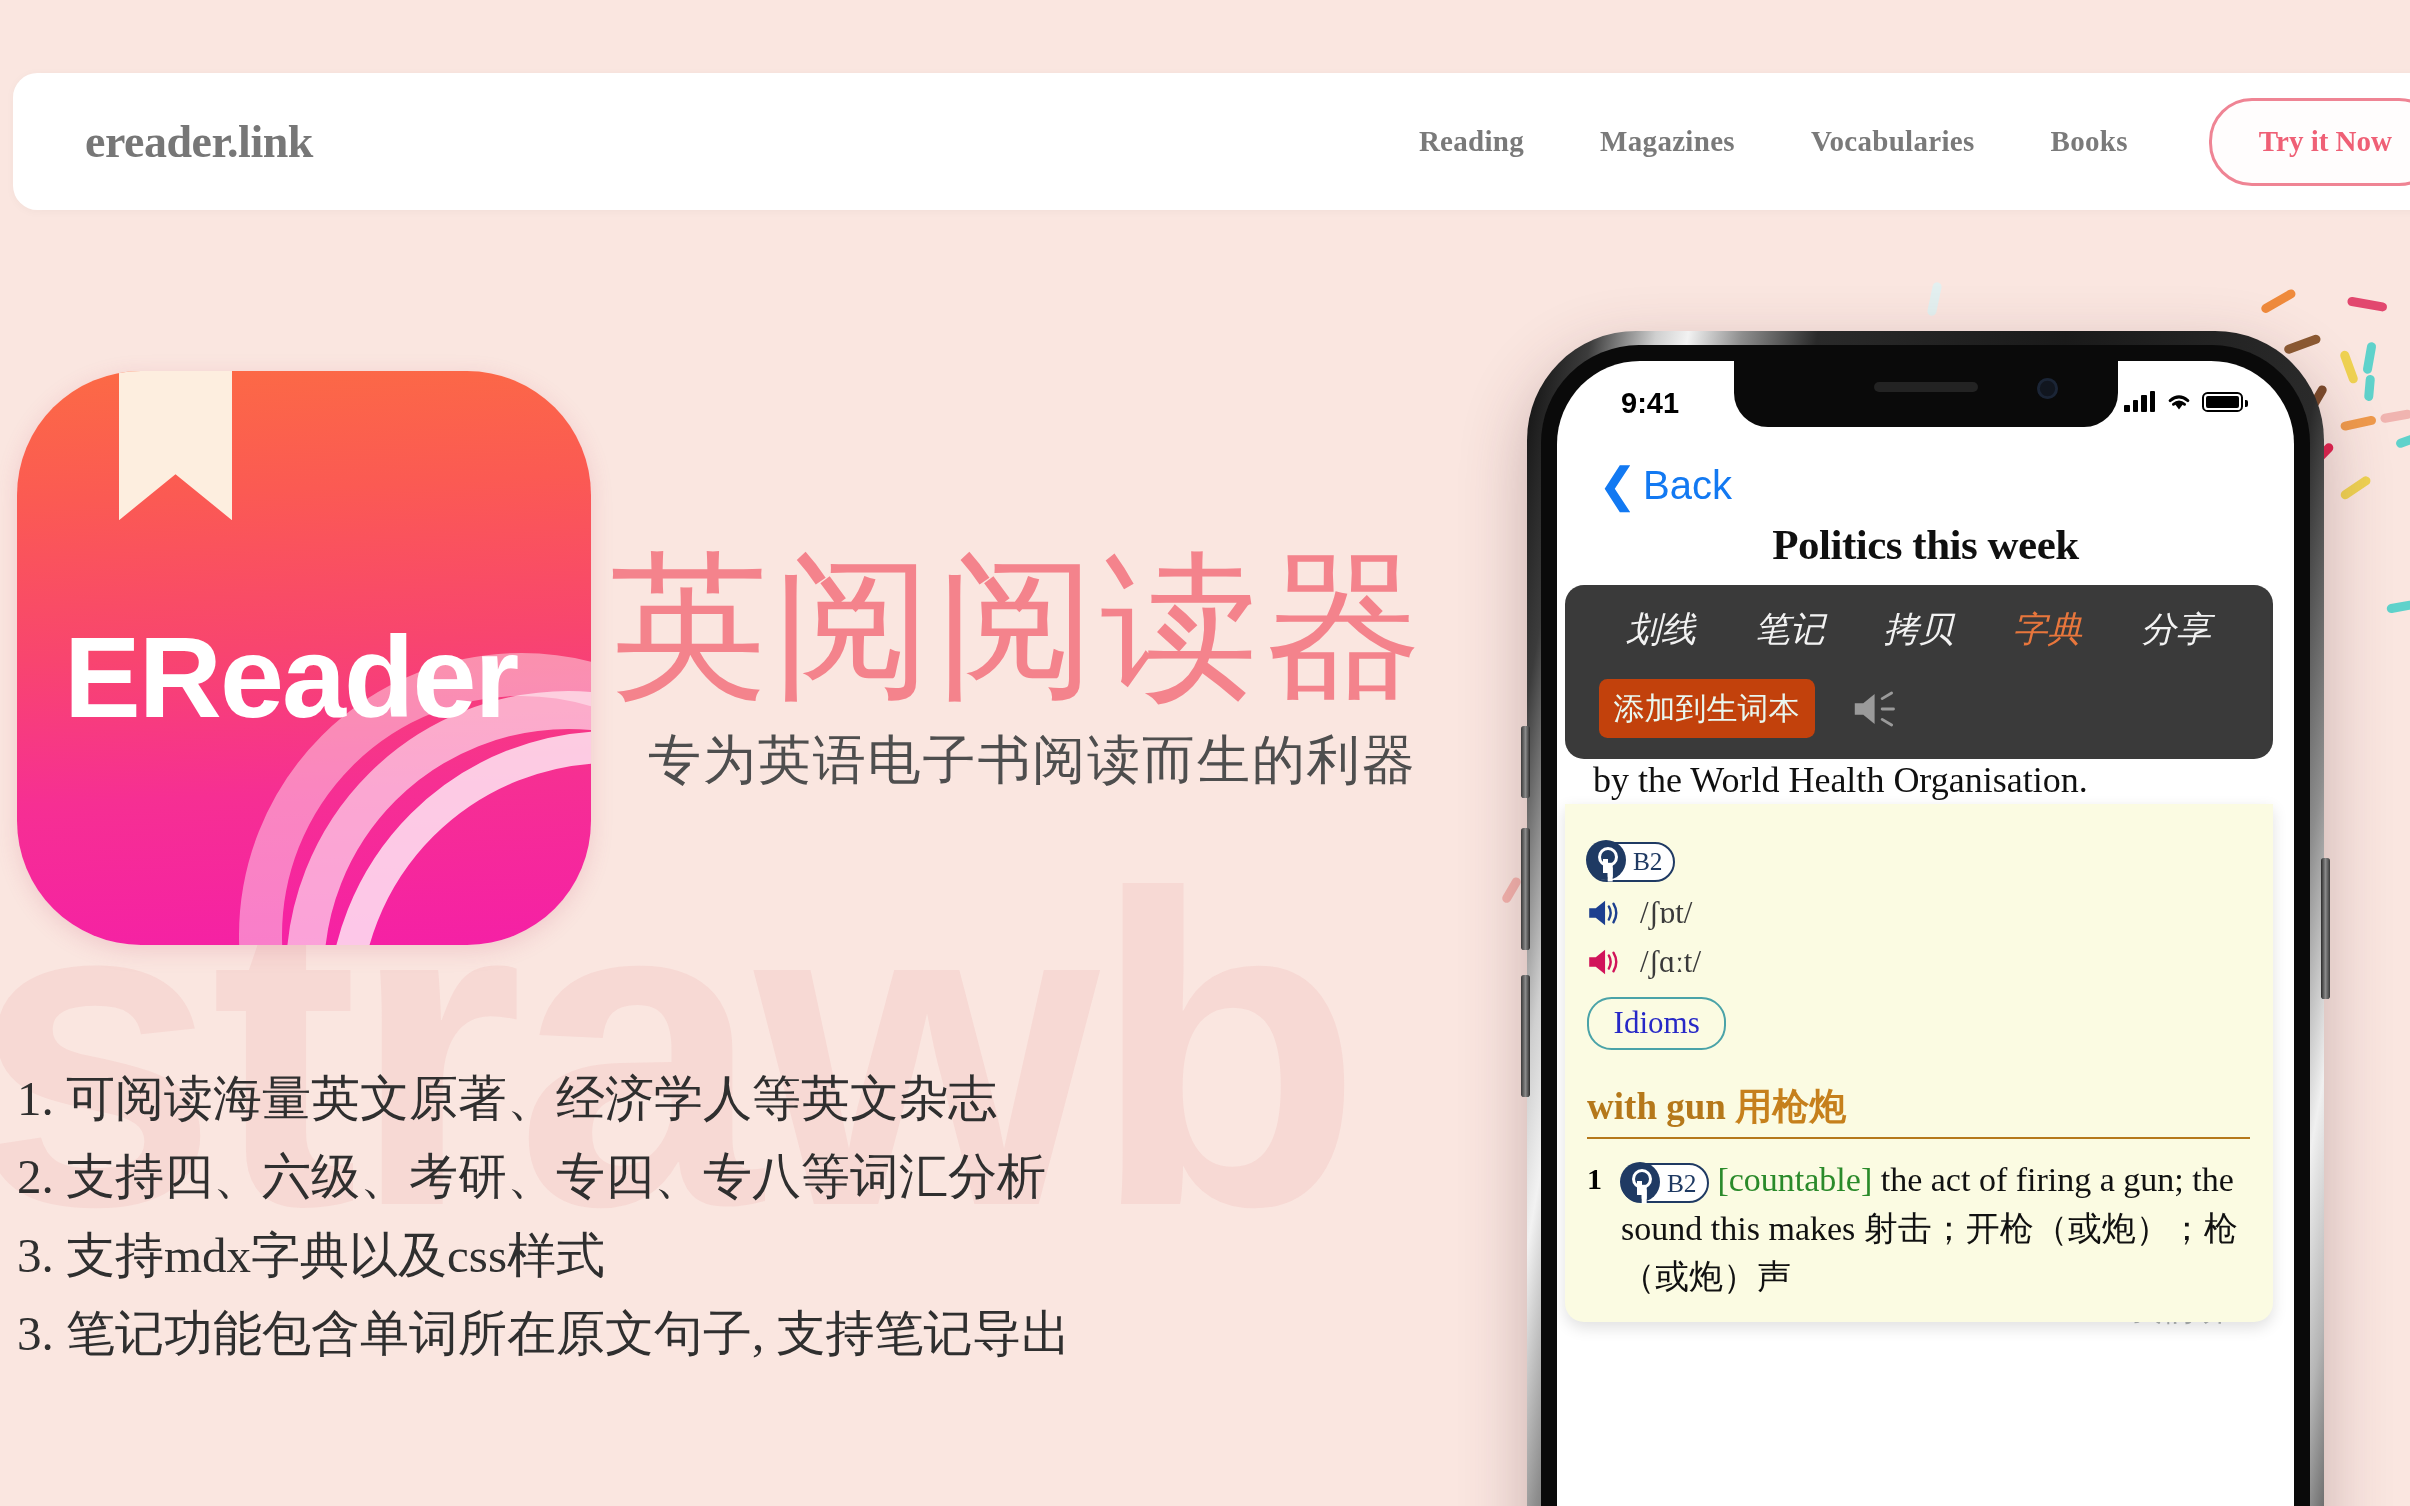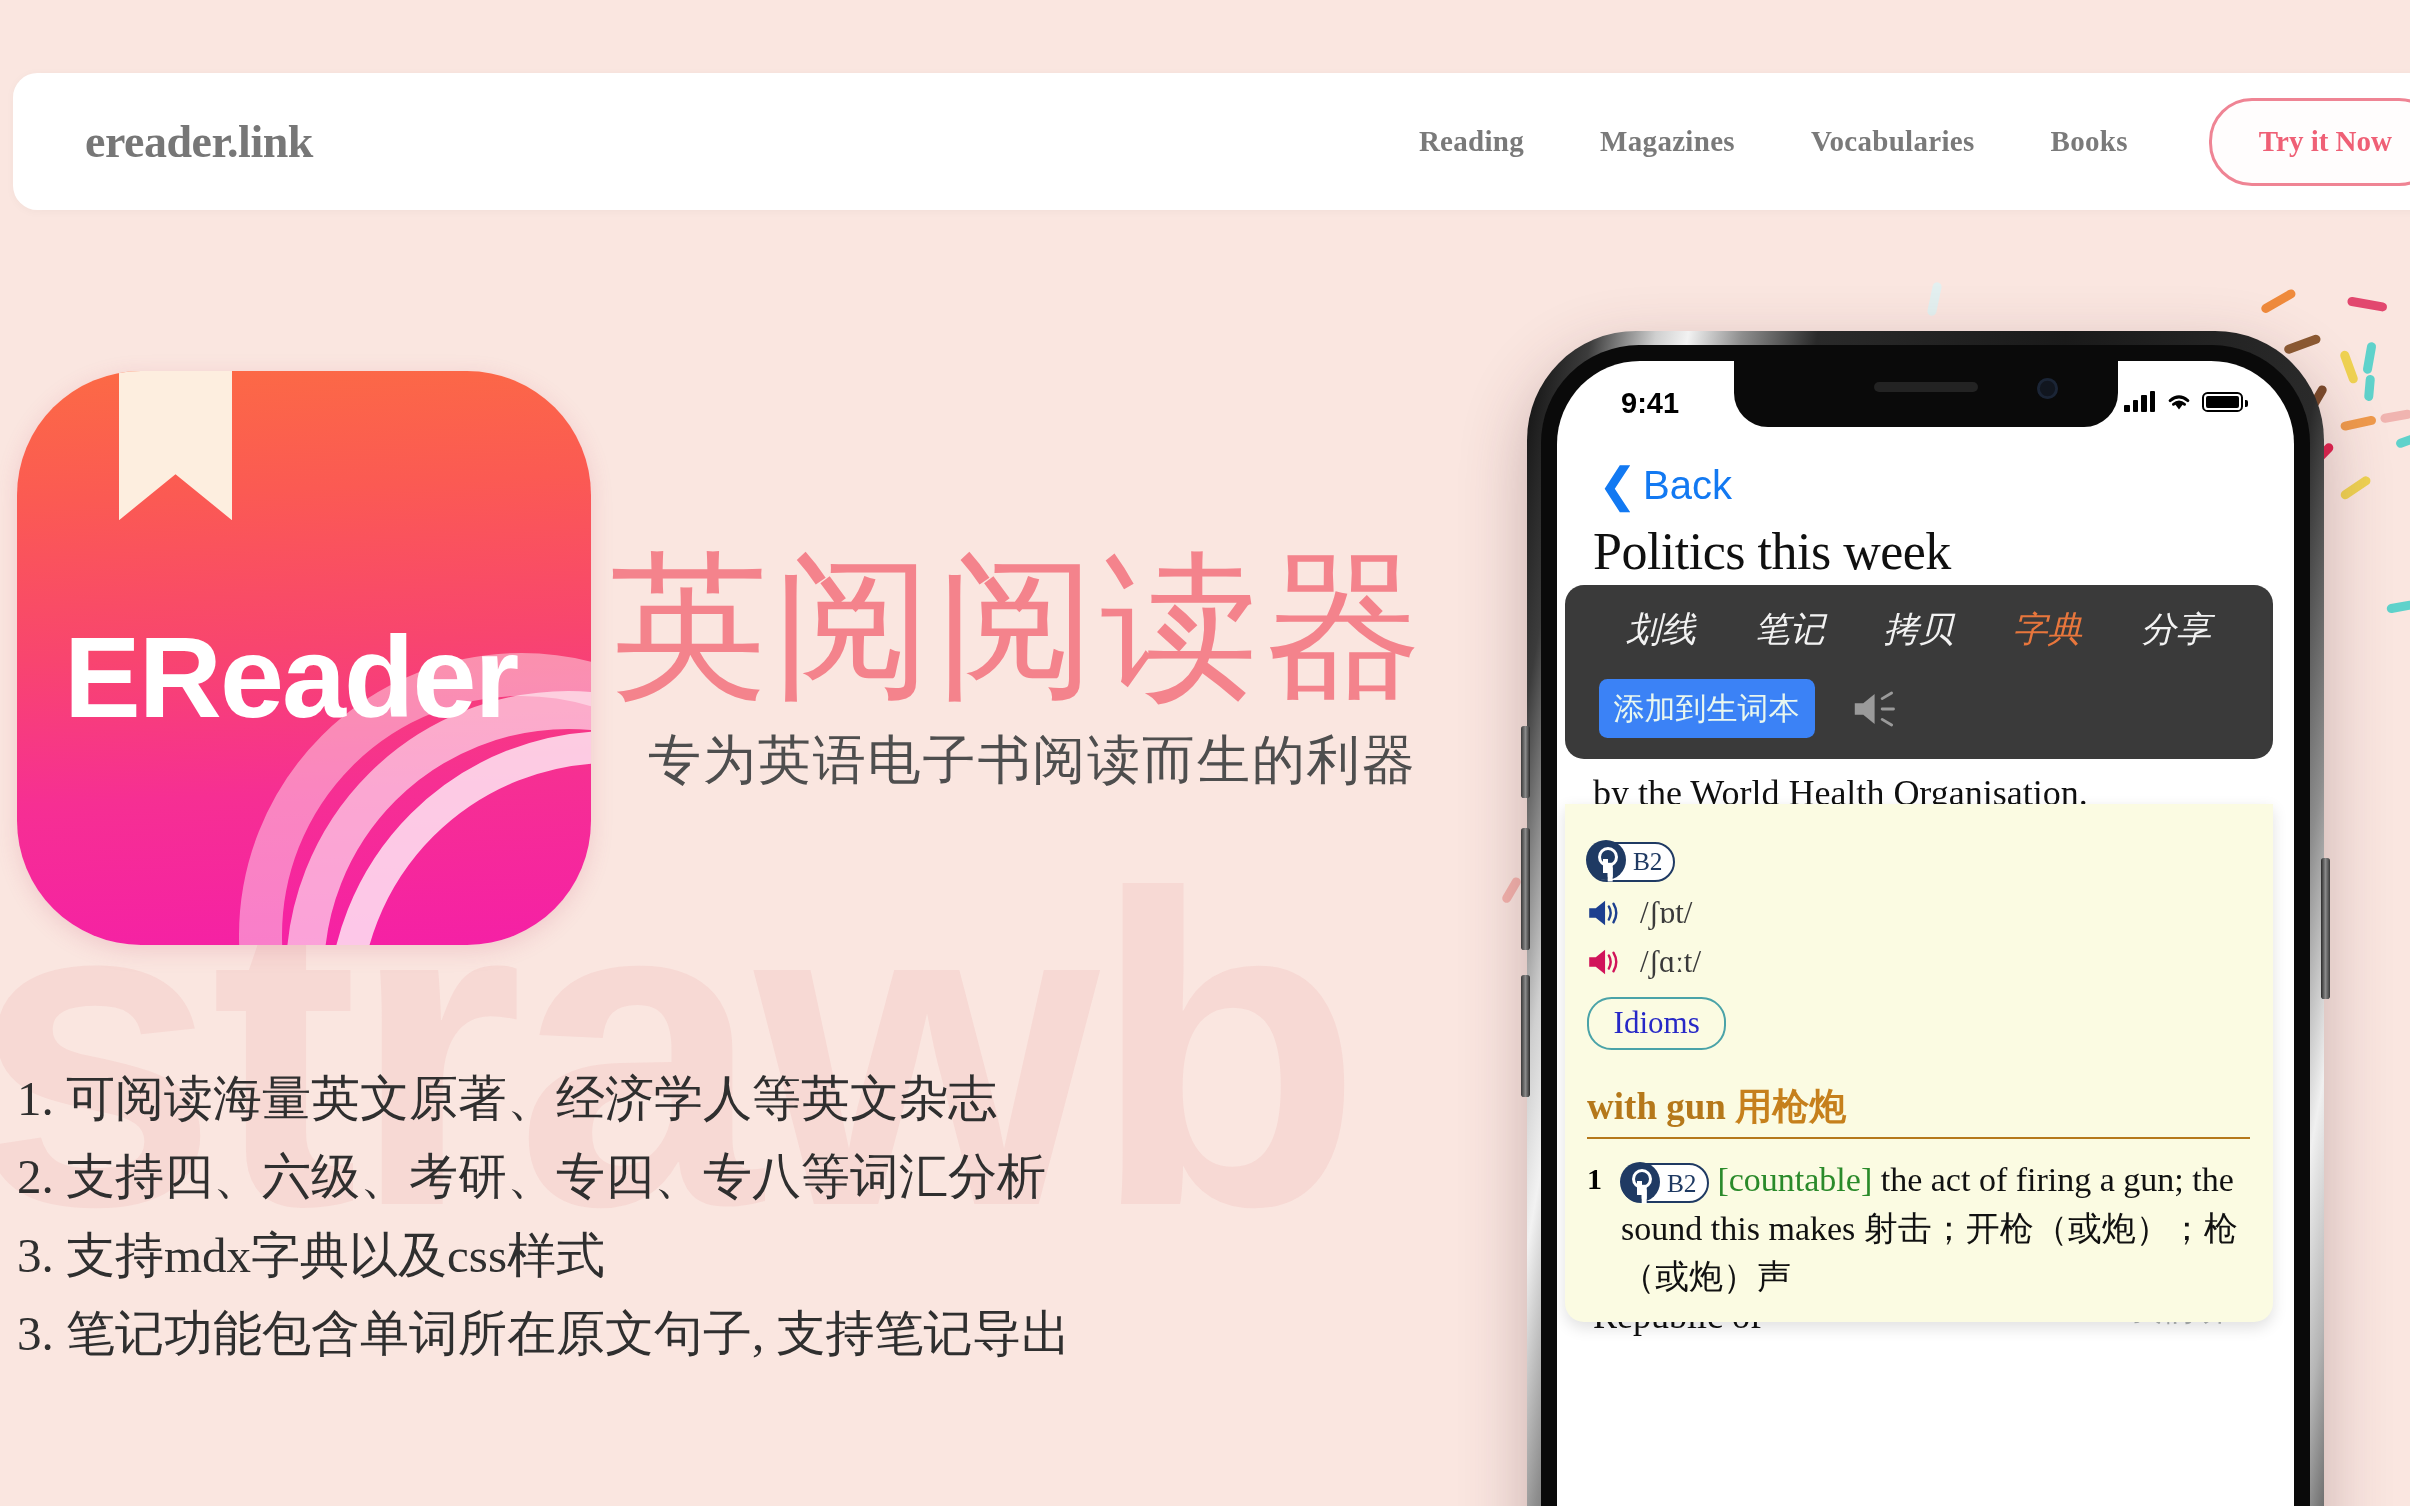"Politics this week" #article h1 { font-size: 52px -> 43px; font-weight: 400 -> 700; text-align: none -> center }
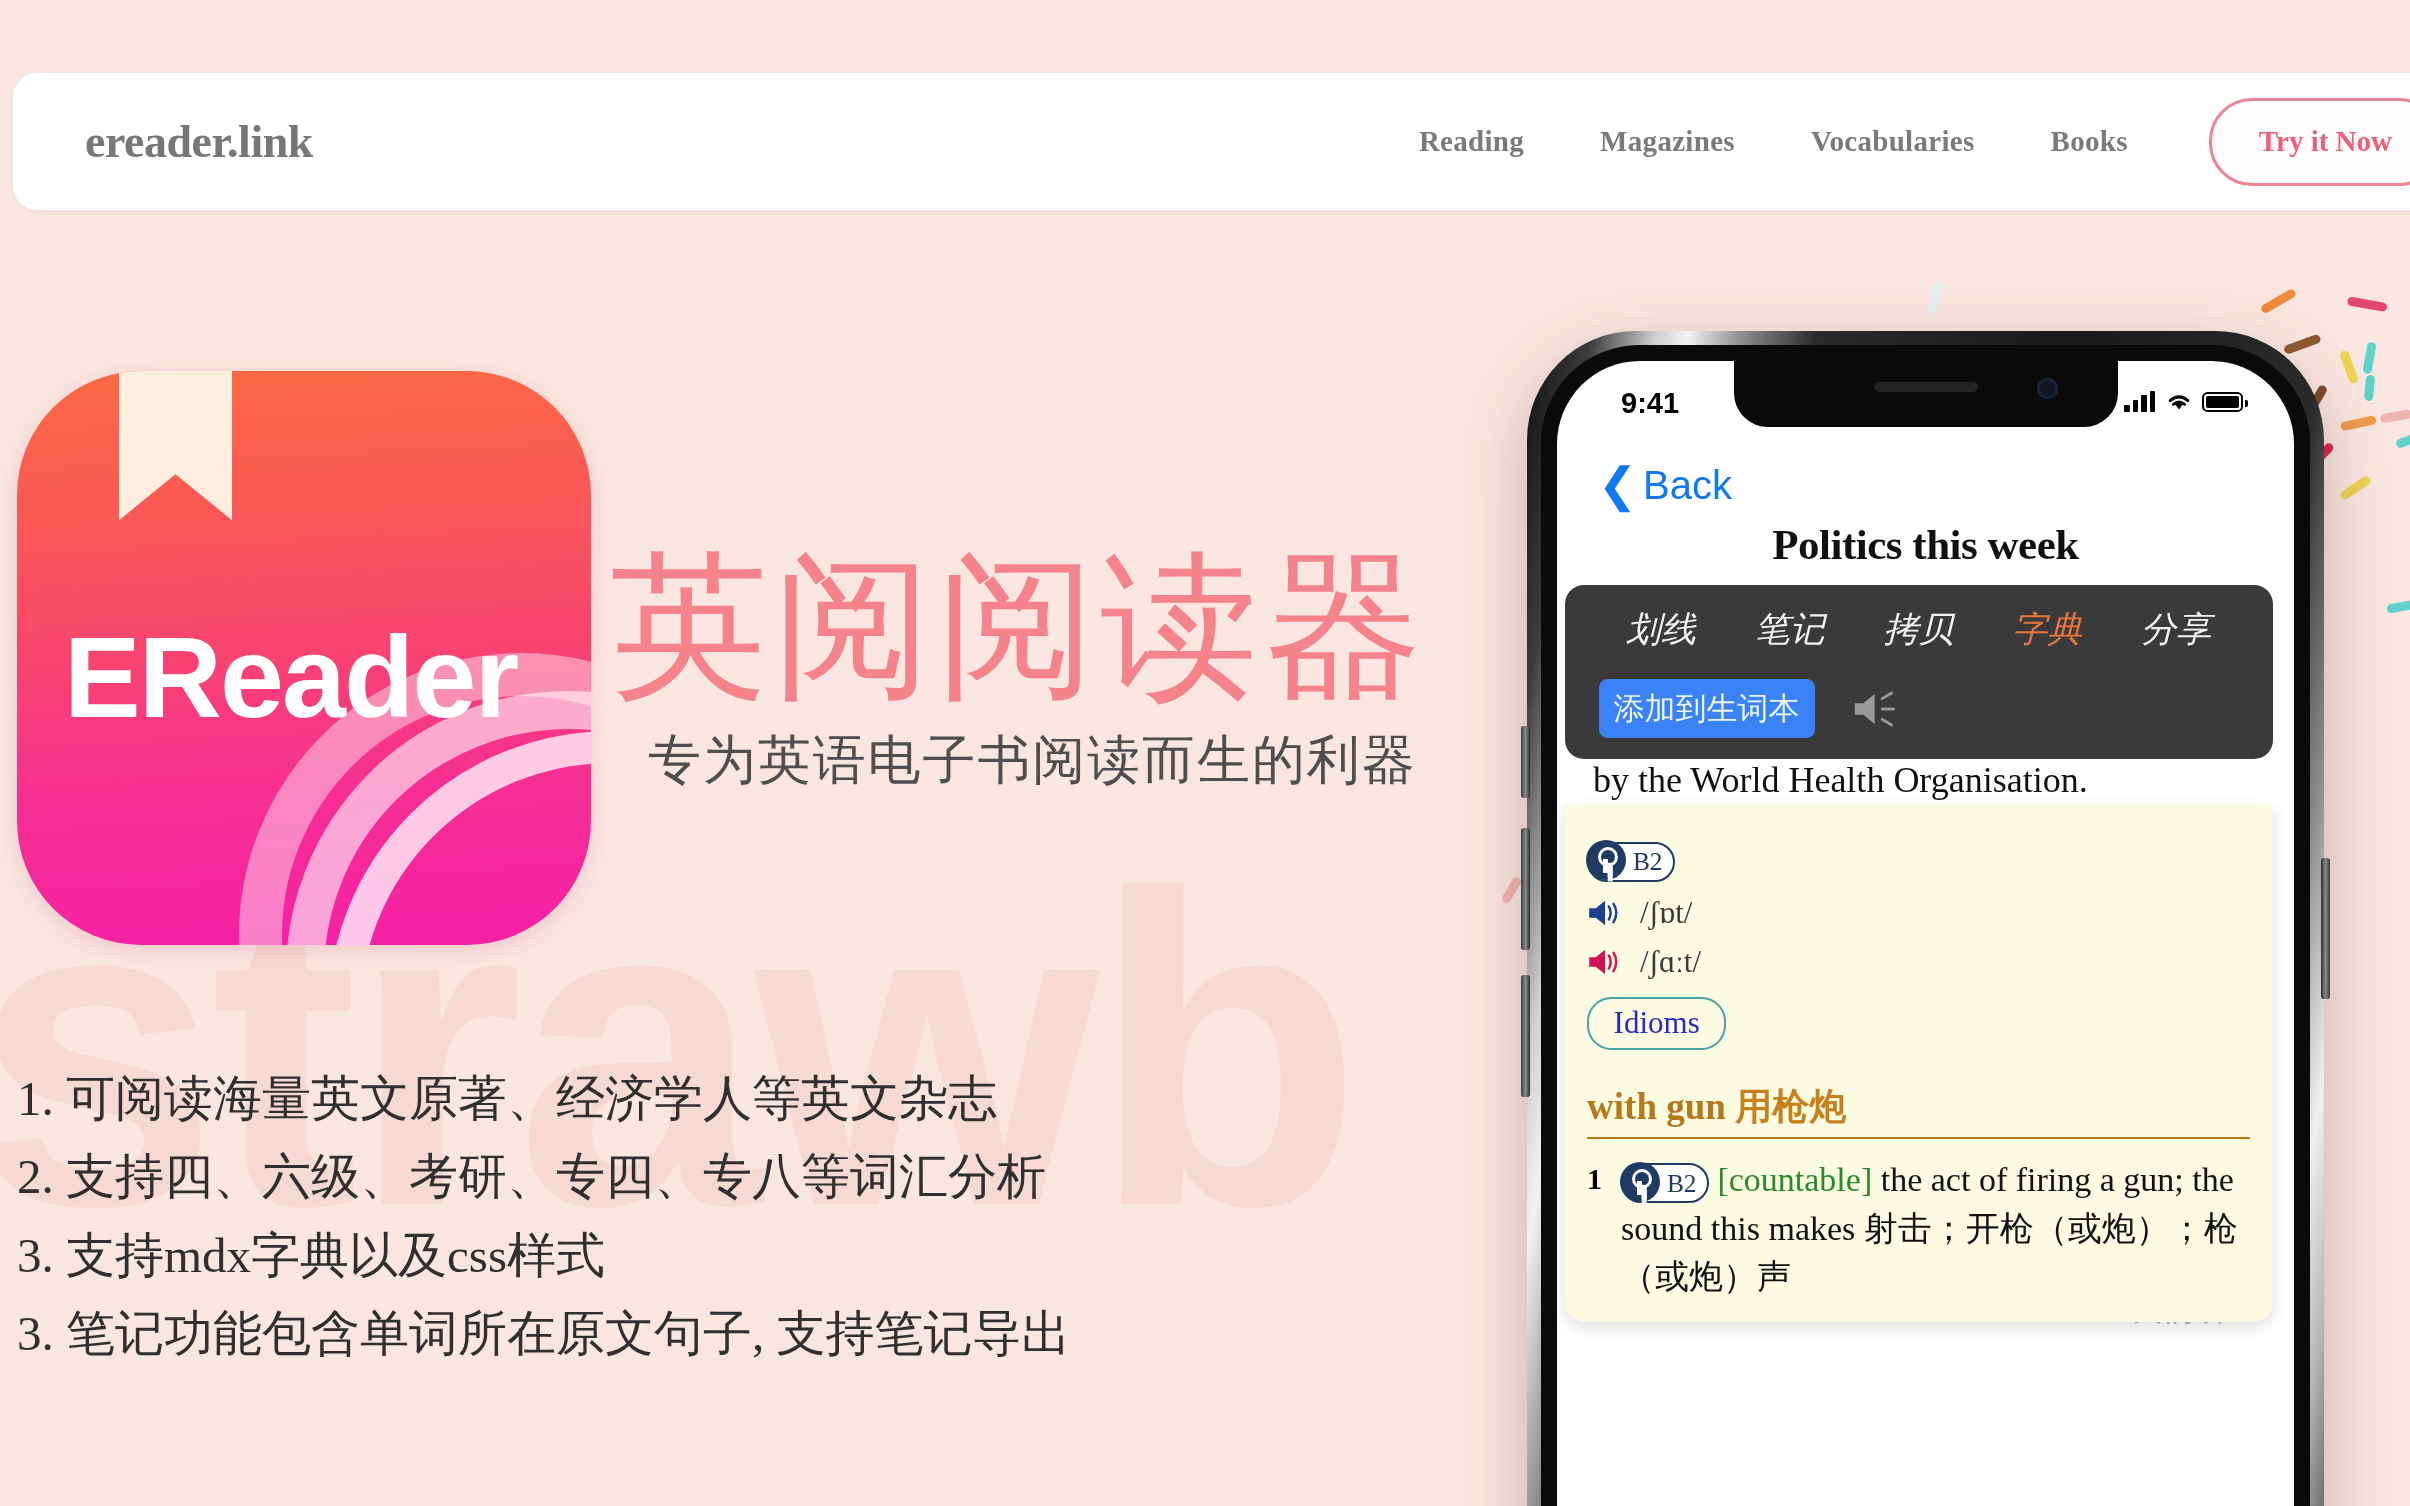"添加到生词本" #addvocab { background: #3b82f6 -> #c2410c }
